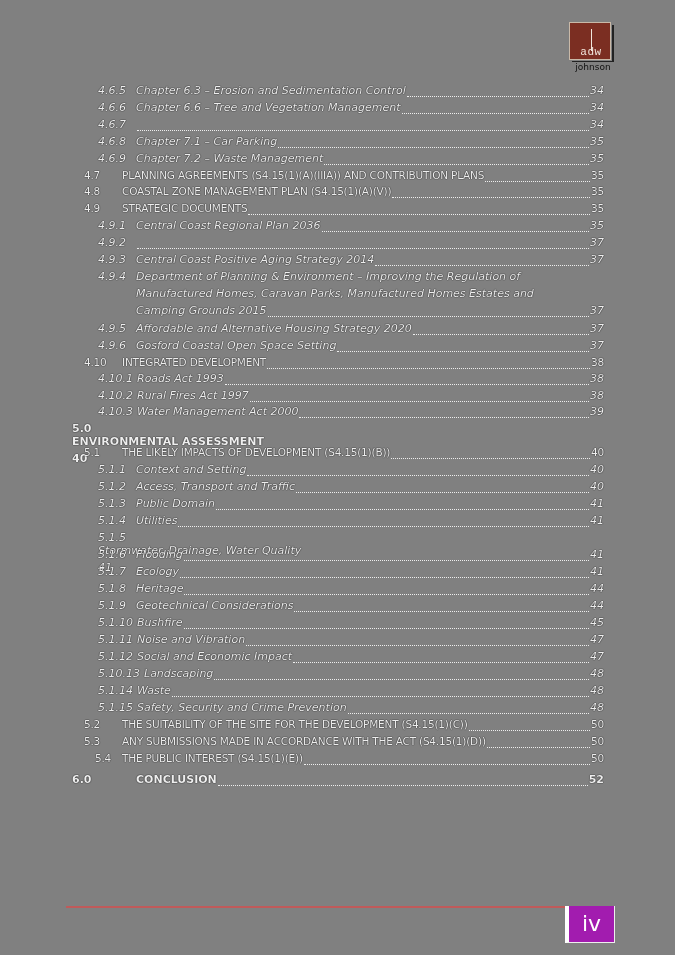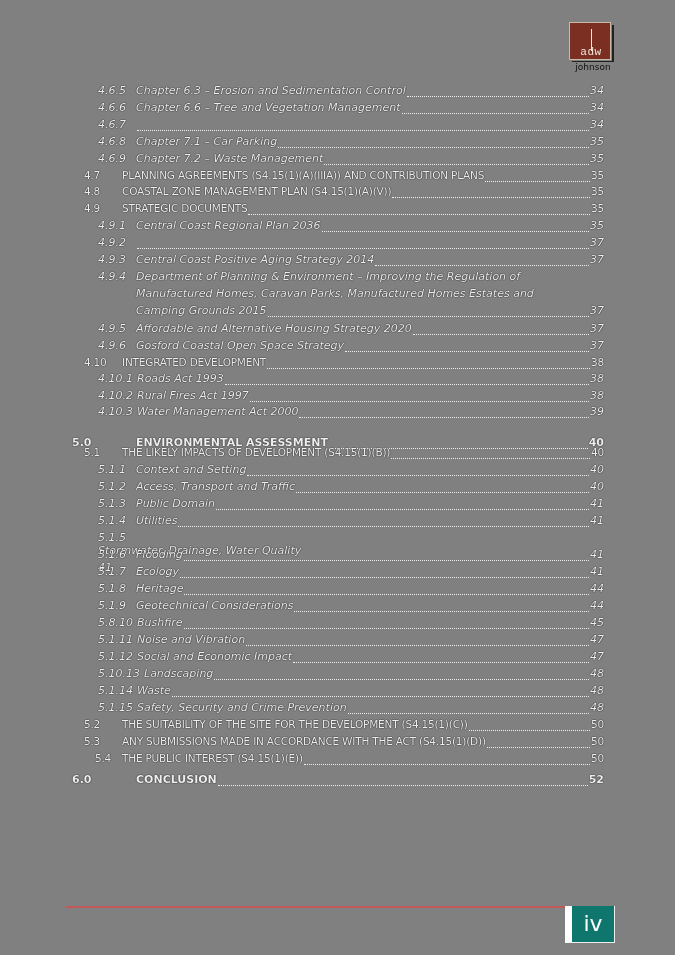"Gosford Coastal Open Space Strategy" span.title { text: Strategy -> Setting }
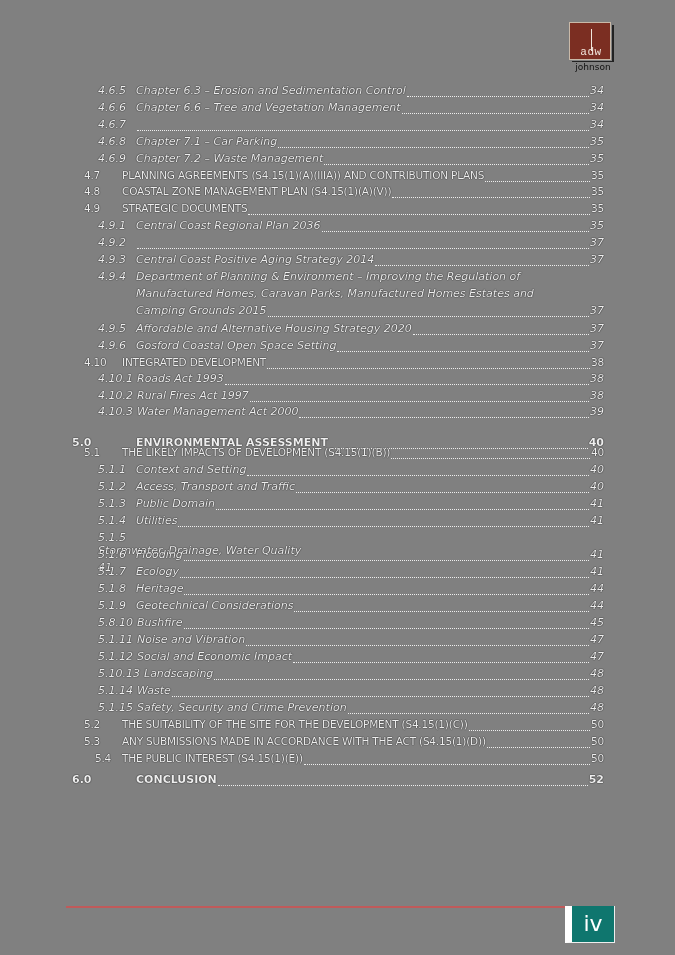"5.0" div.toc-row { flex-direction: none -> column; top: 436px -> 422px }
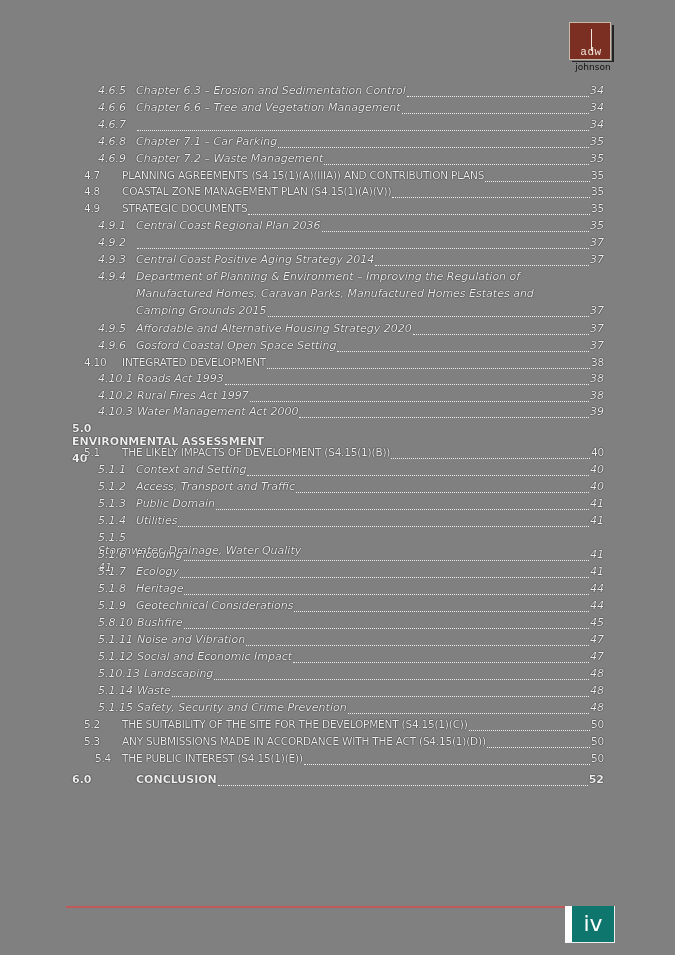"5.8.10" span.num { text: 5.8.10 -> 5.1.10 }
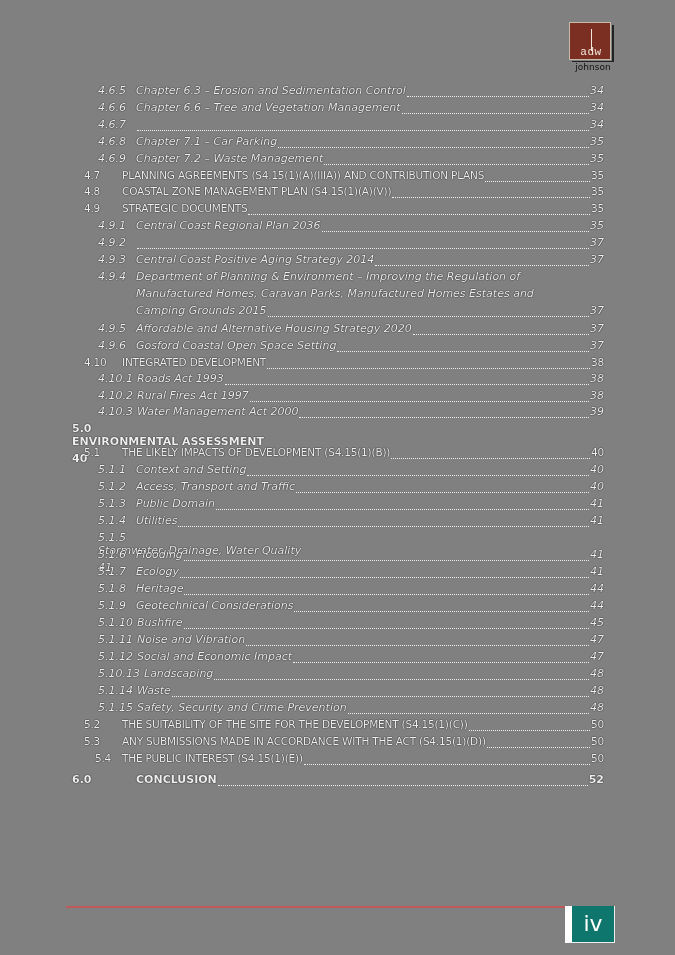"iv" .page-badge { background: #0f766e -> #a21caf; border-left: 7px solid #ffffff -> 4px solid #ffffff }
